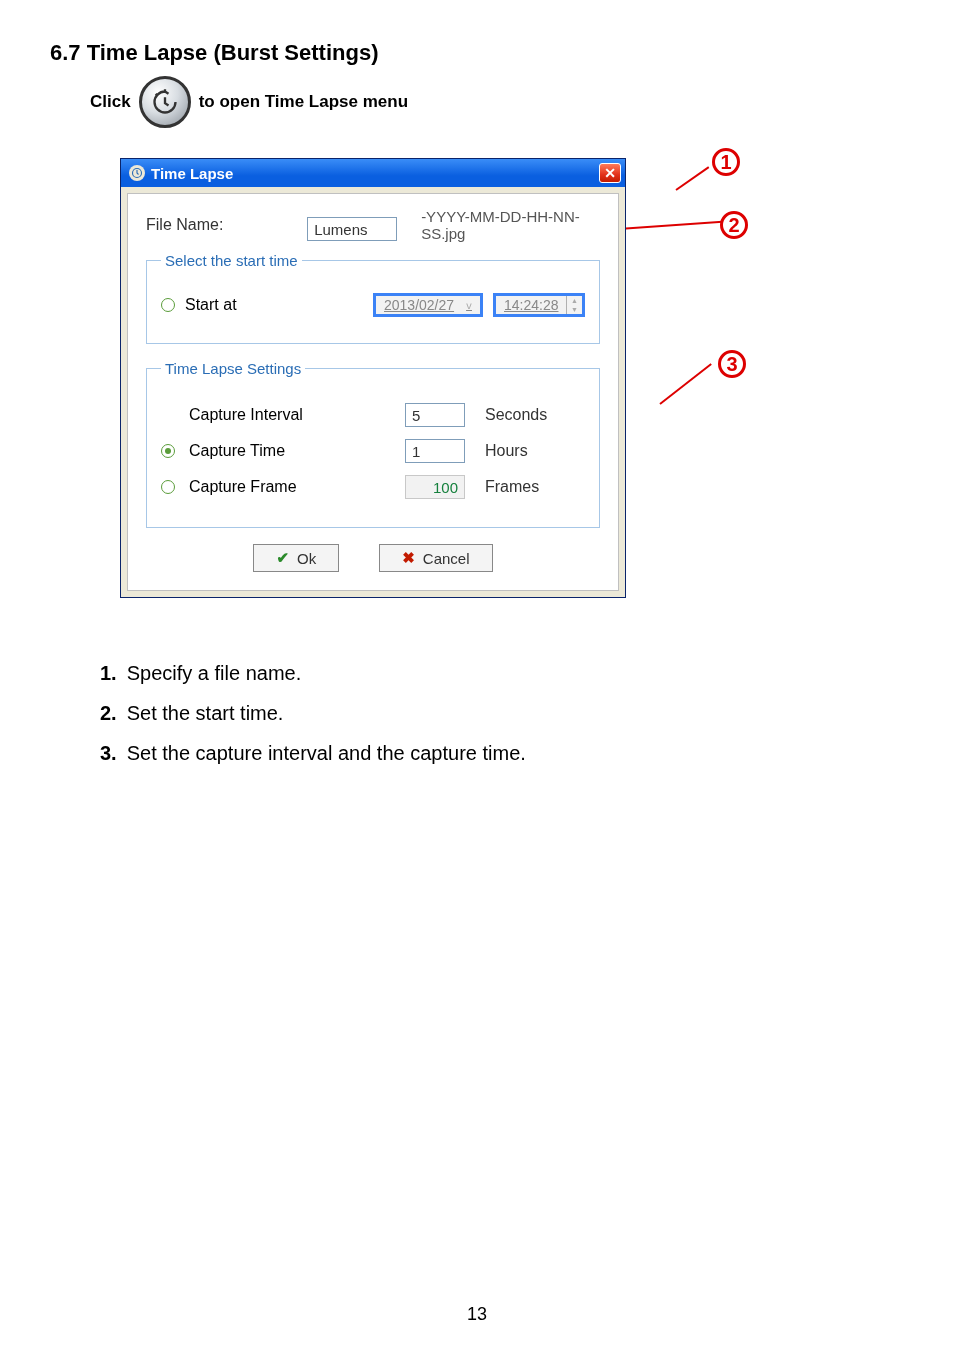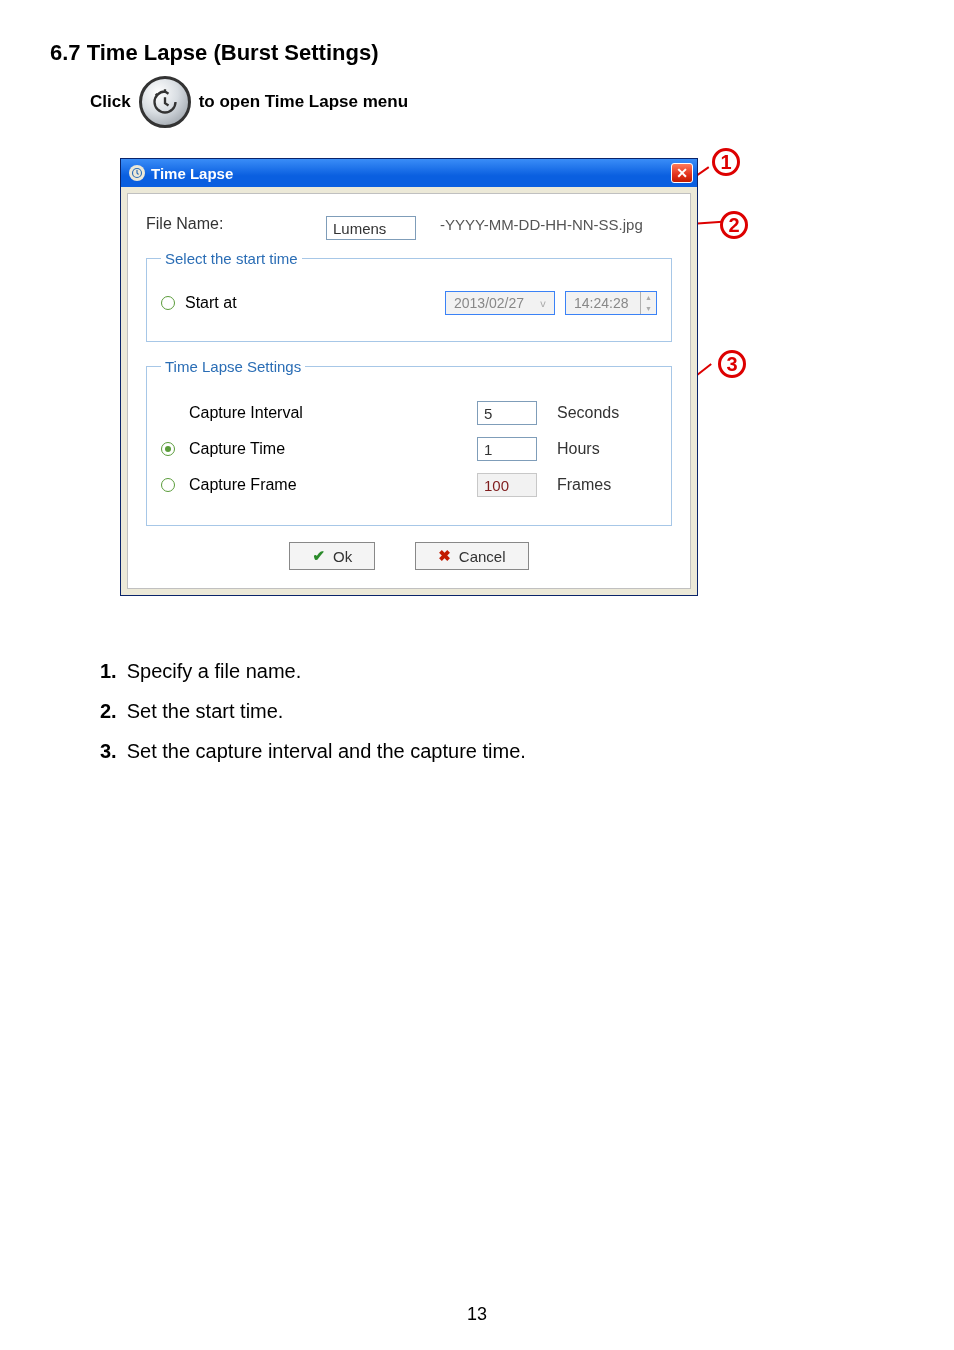"Time Lapse" .dialog { width: 578px -> 506px }
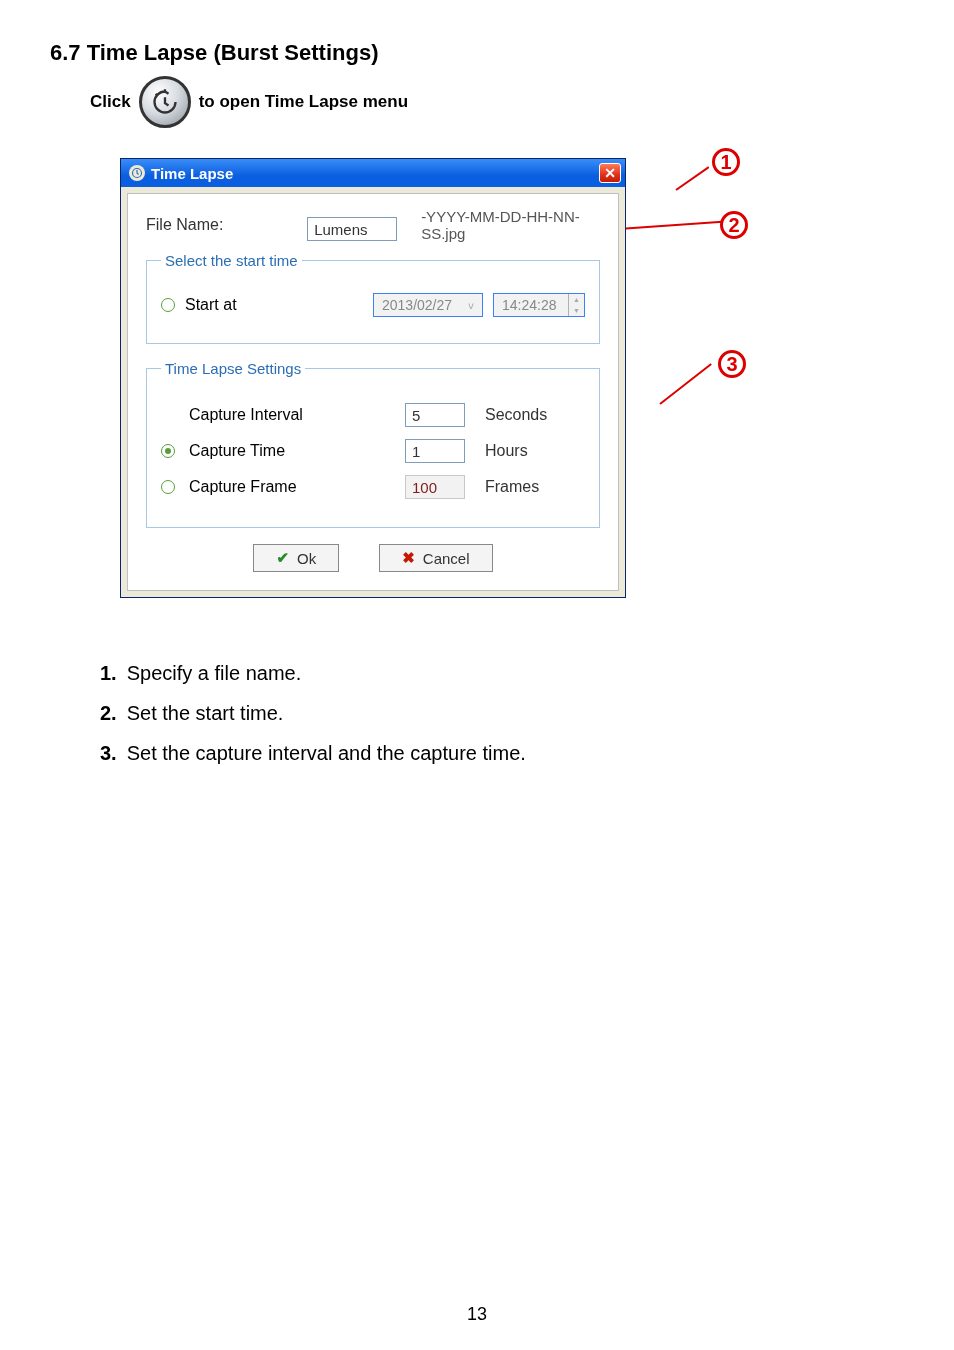"2013/02/27" .date-box, .time-box { border: 1px solid #3b82f6 -> 3px solid #3b82f6; text-decoration: none -> underline }
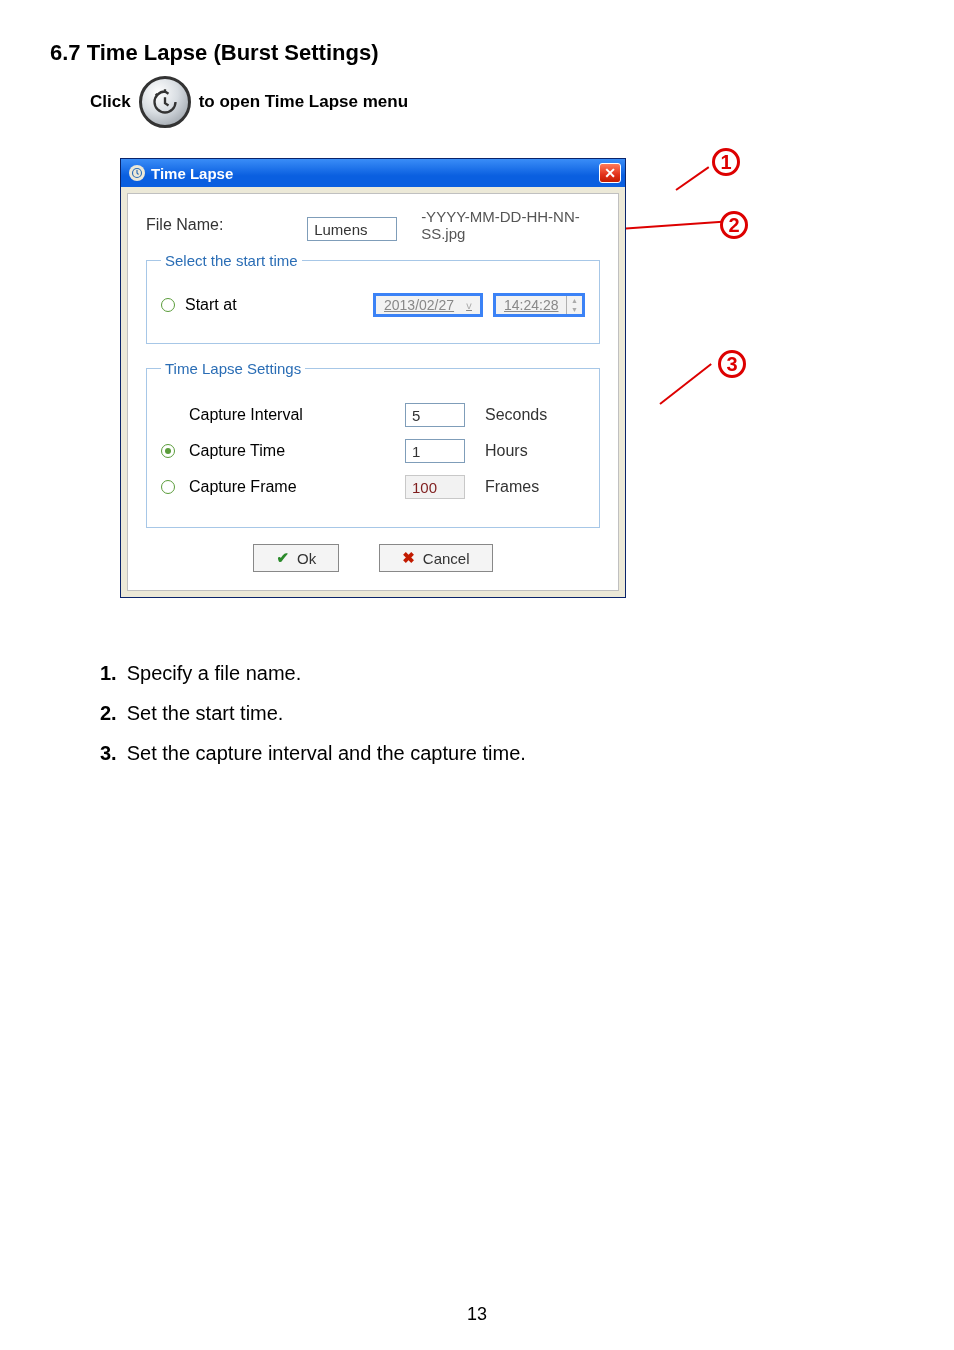"100" .tls-input.disabled { color: #7f1d1d -> #15803d; text-align: none -> right }
